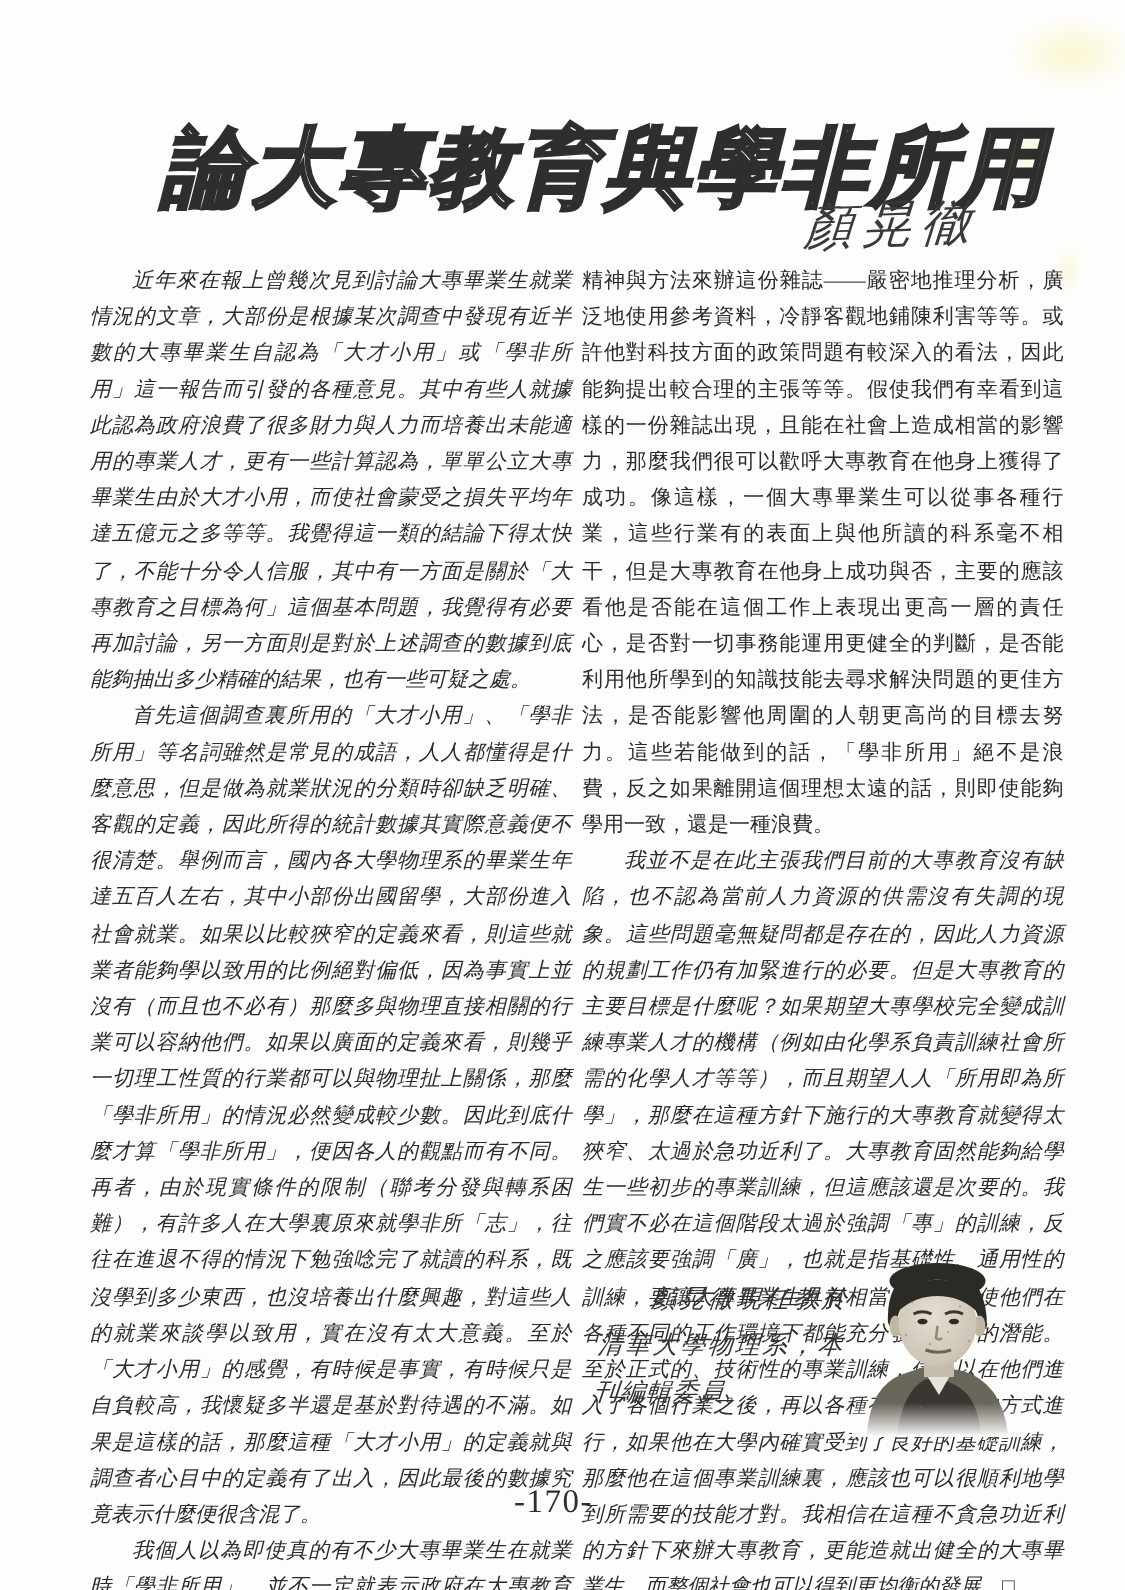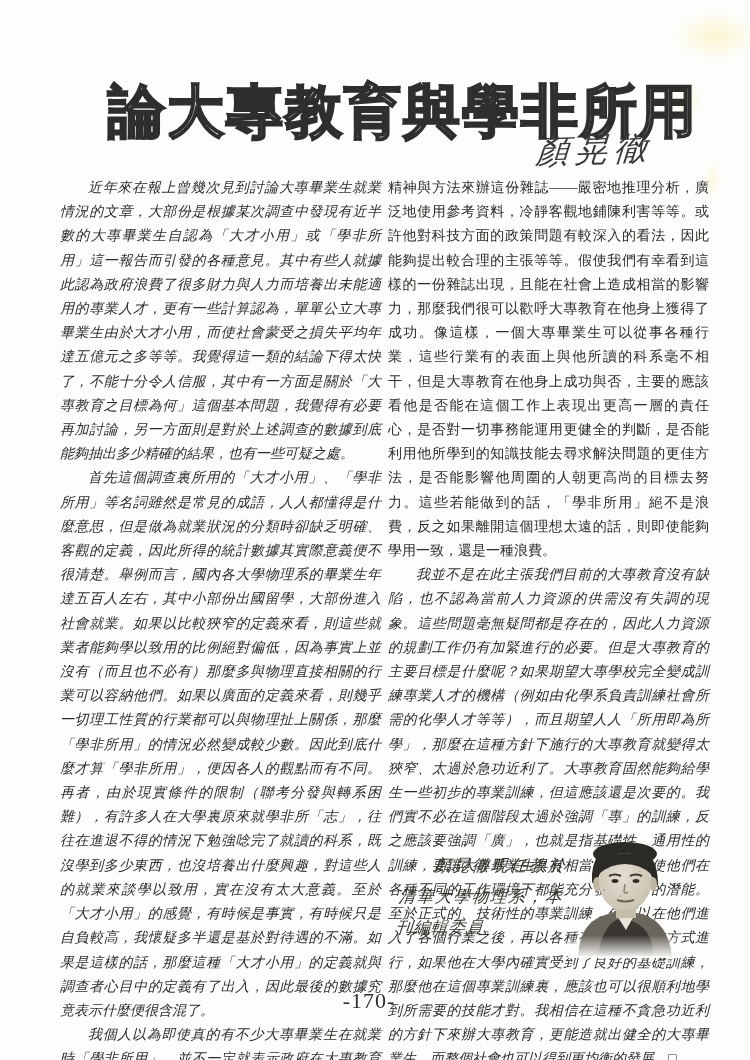"論大專教育與學非所用" .title { font-style: none -> italic }
